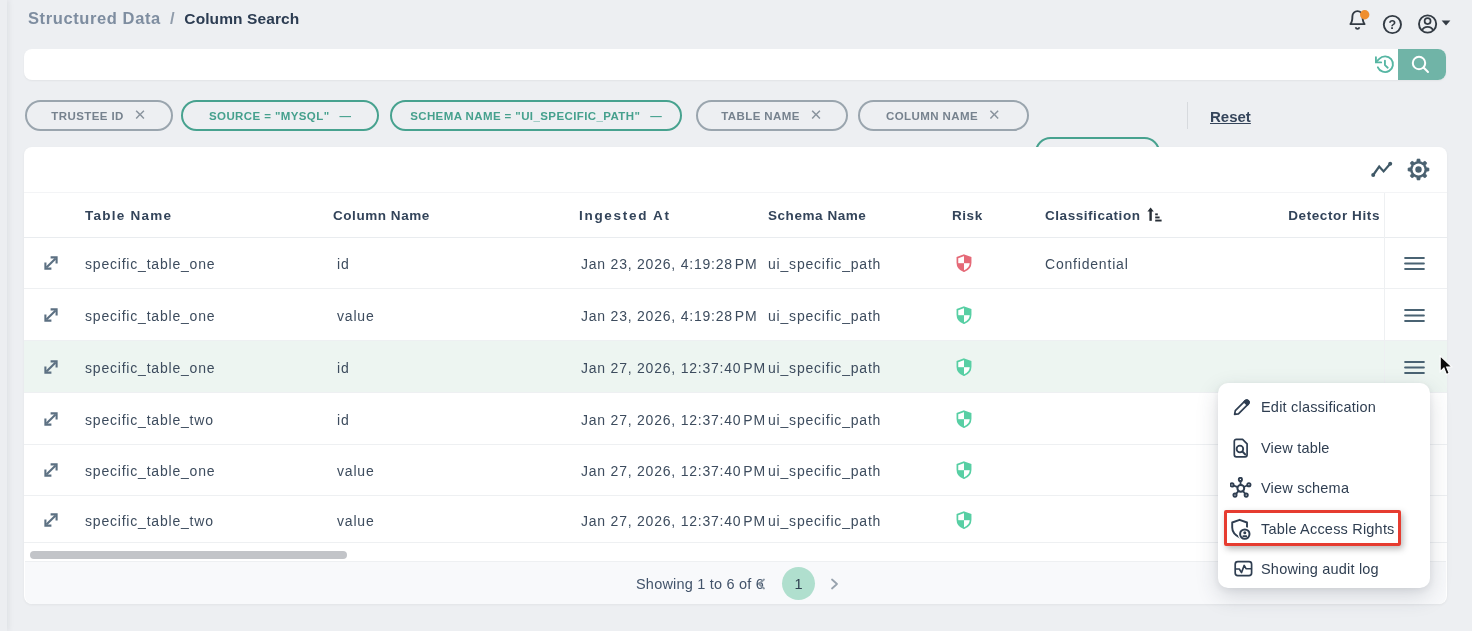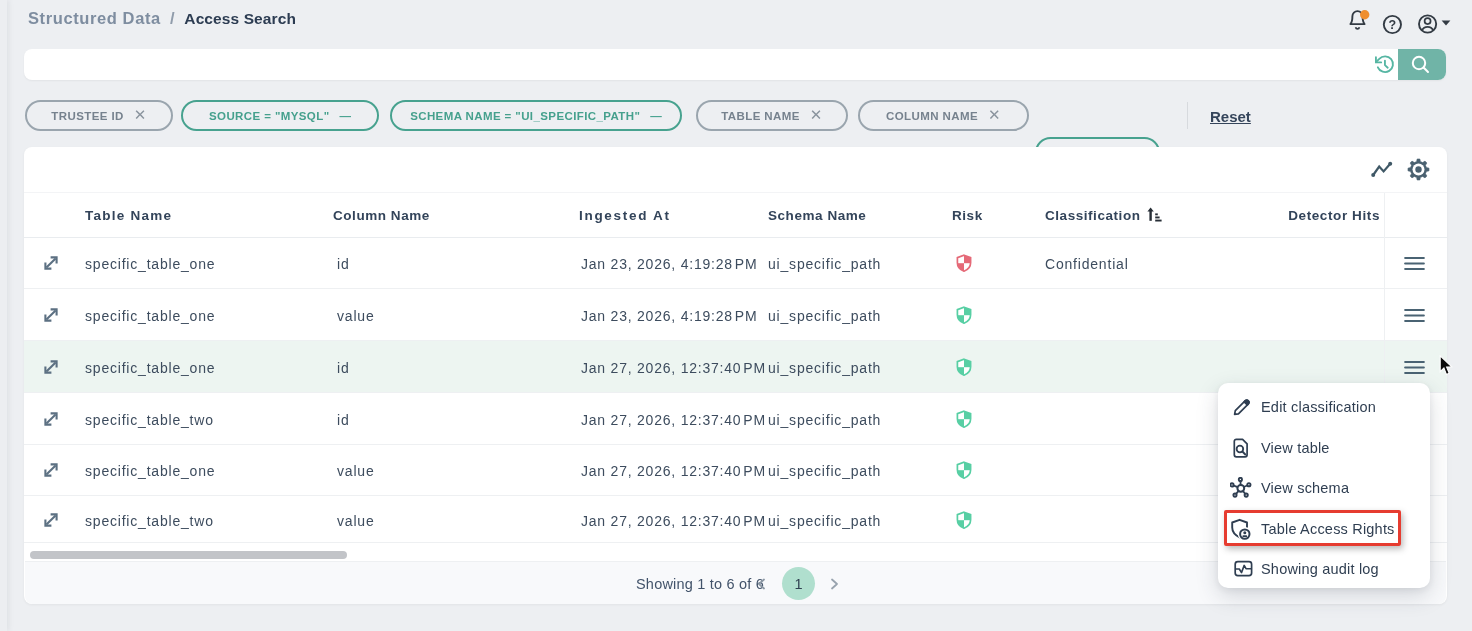"Access Search" span.cur { text: Access -> Column }
